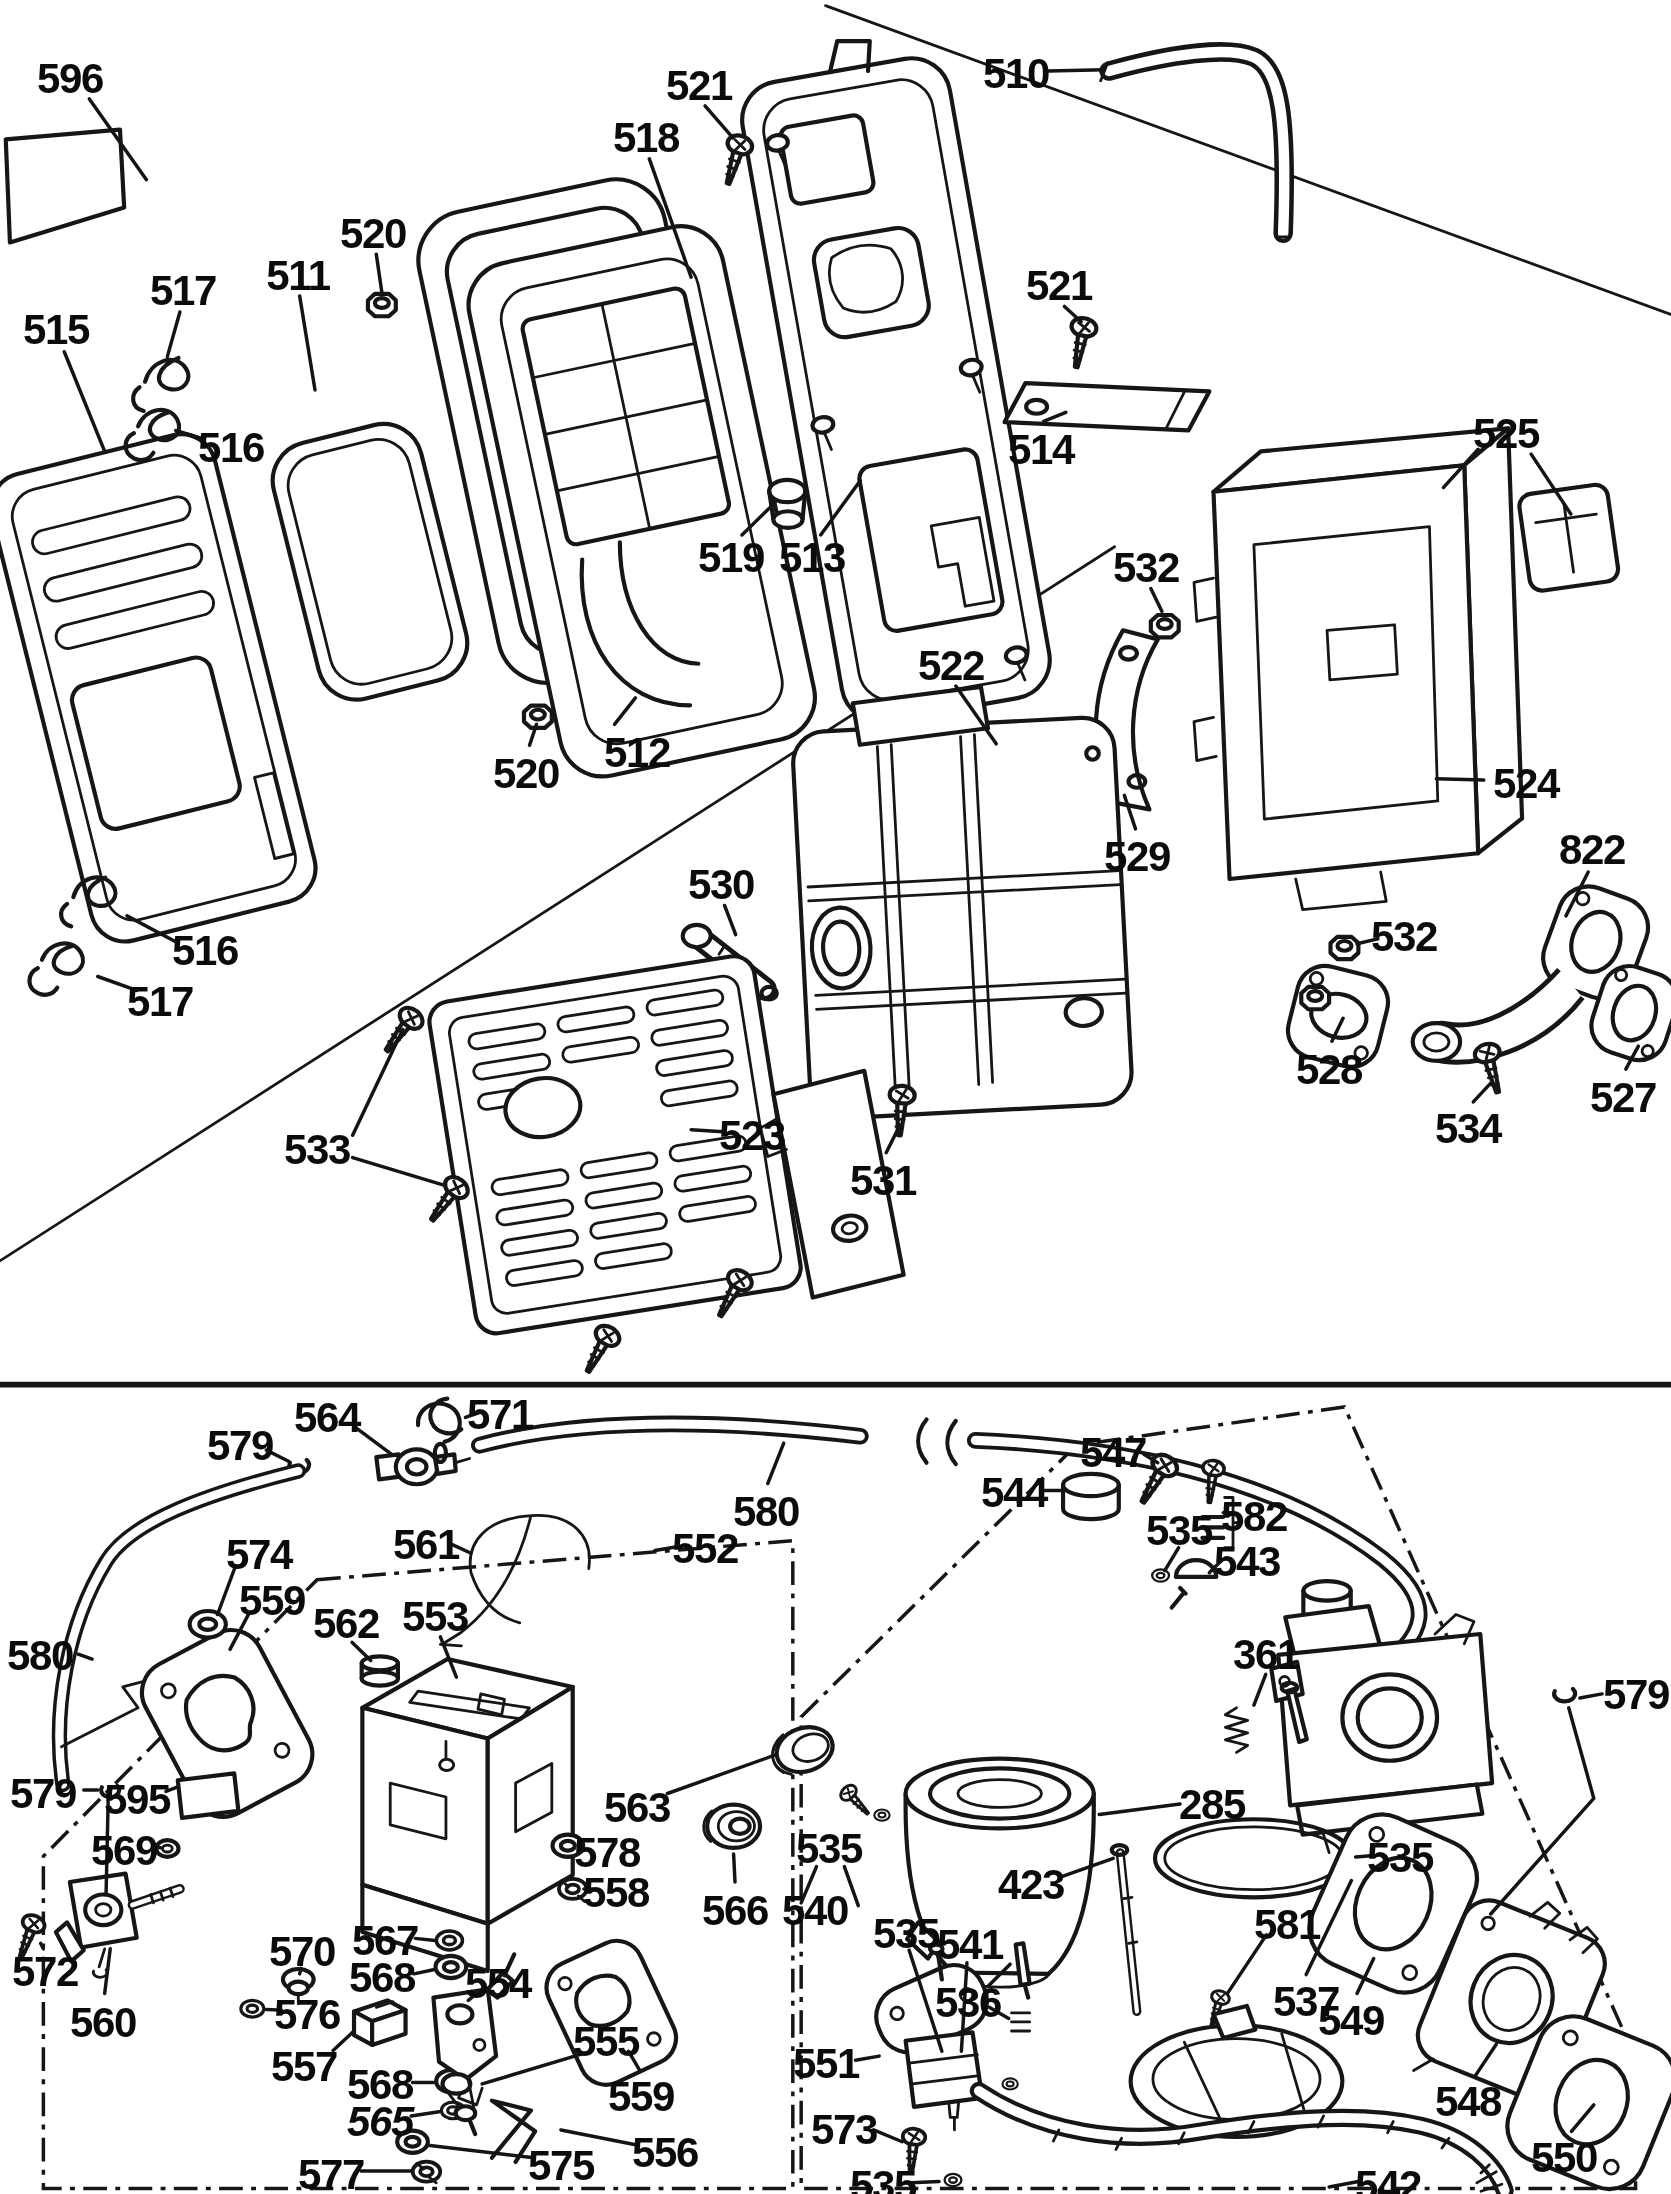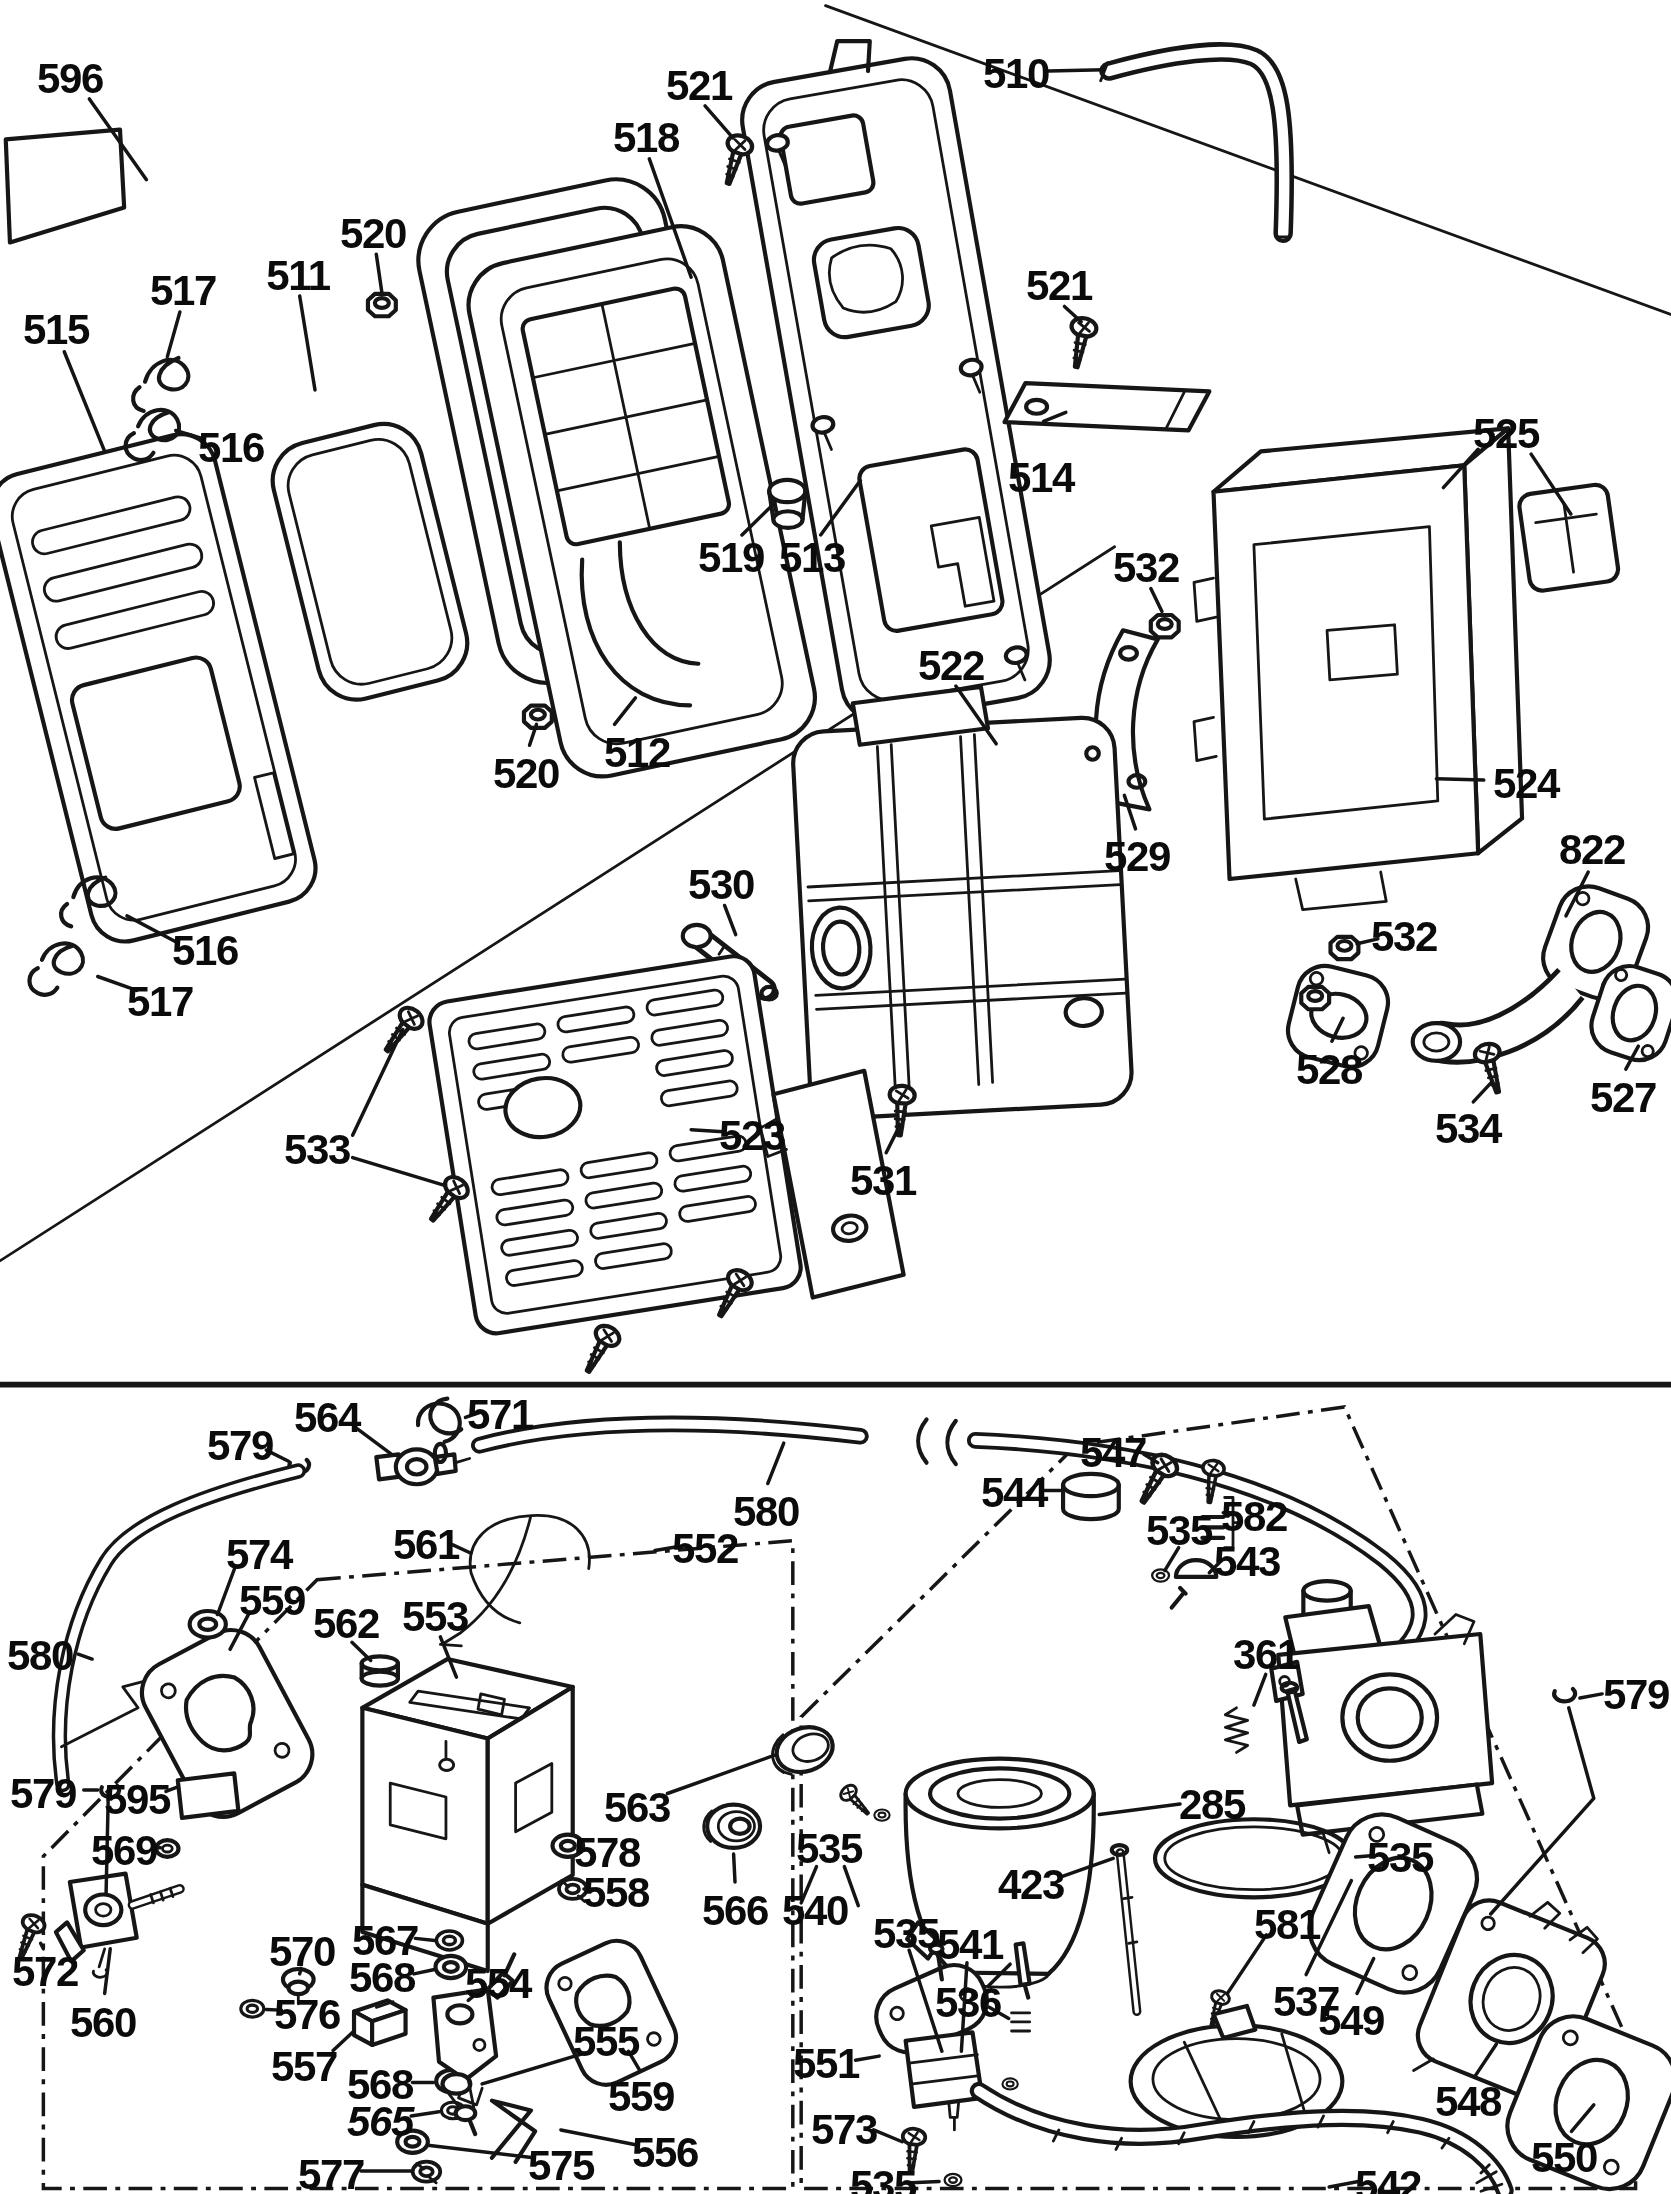"514" div.part-label { margin-top: 28px -> none }
